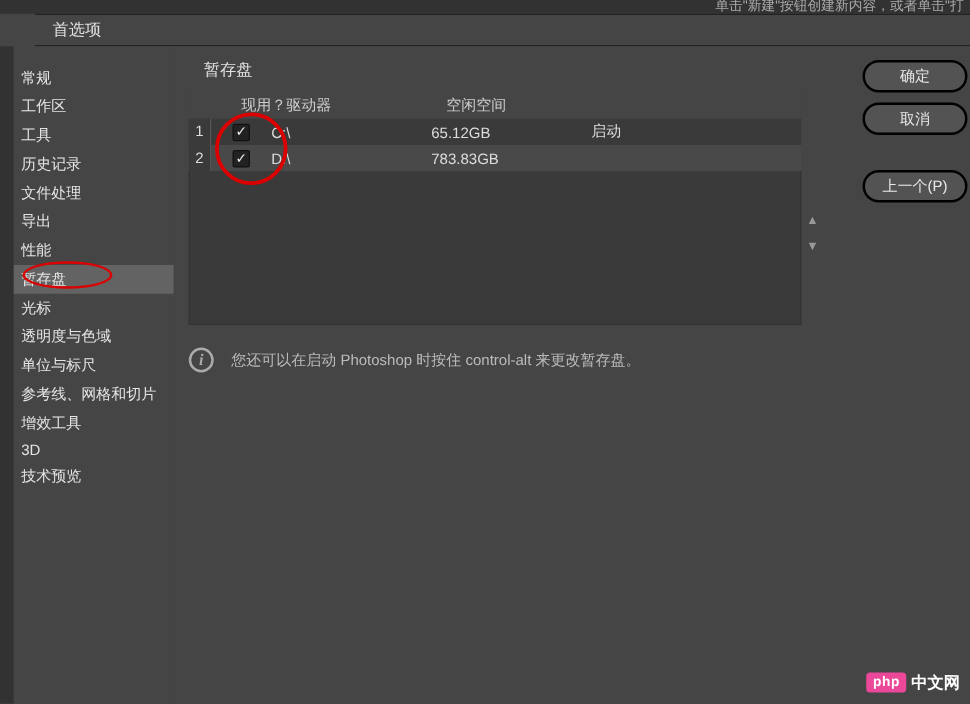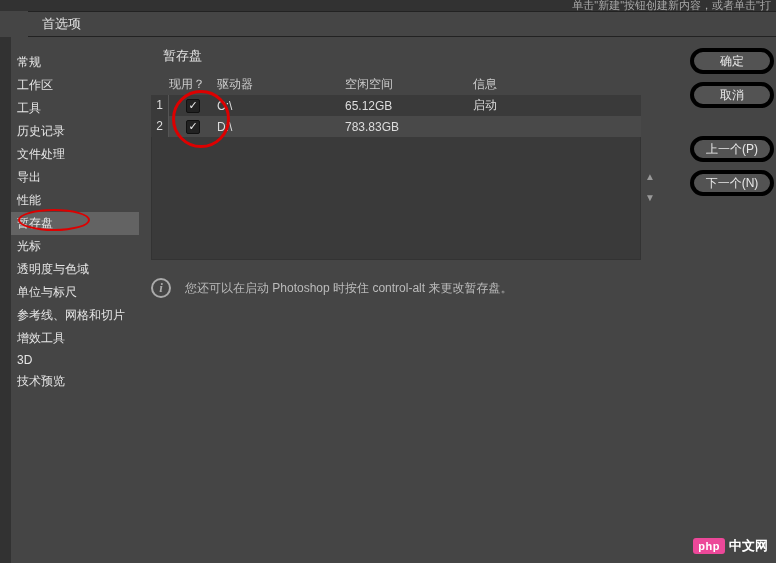"确定" .btn { border: 4px solid #000000 -> 2px solid #000000 }
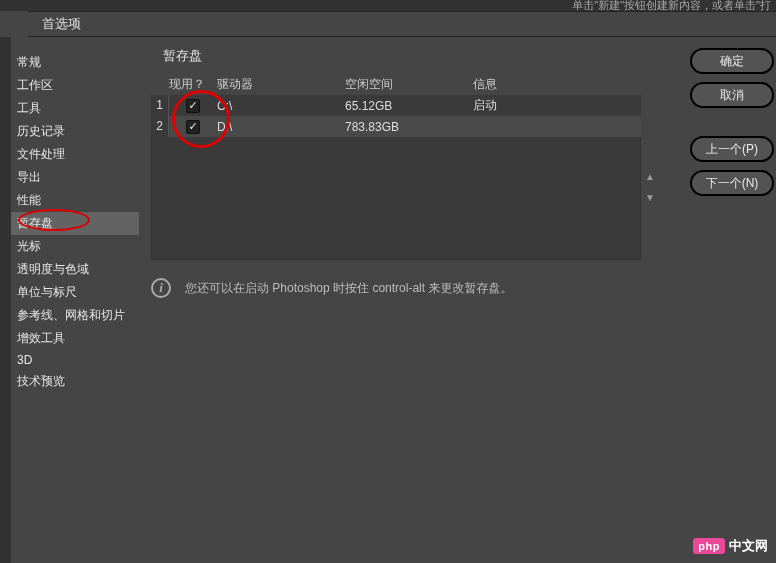"现用？" .col-active { margin-left: none -> 12px; text-align: left -> right }
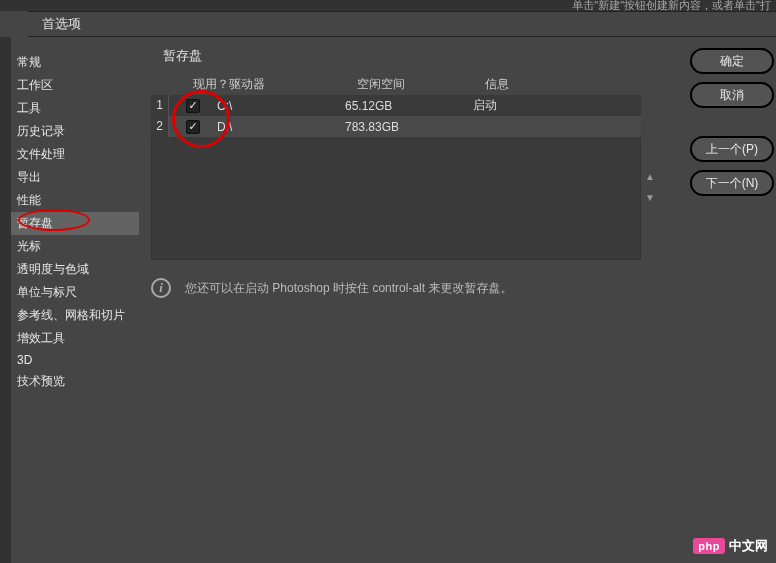"信息" div.col-info { html: <div>信息</div> -> none }
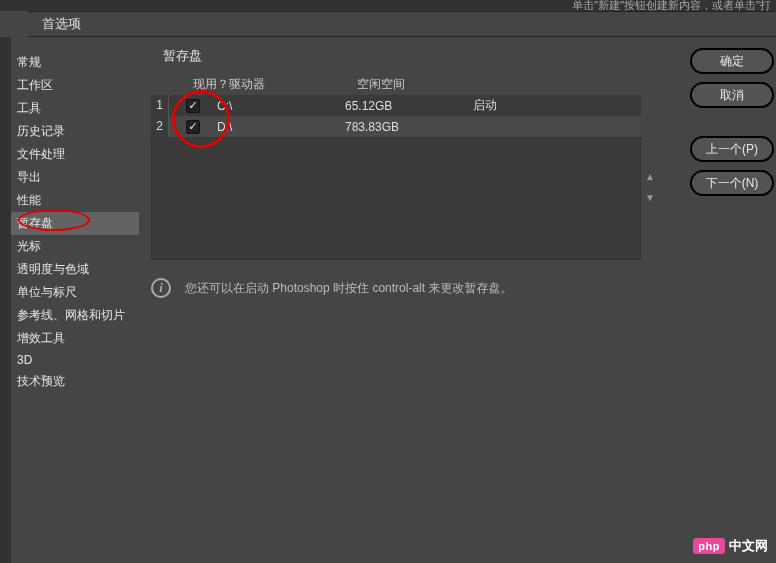"下一个(N)" div.btn { html: <div>下一个(N)</div> -> none }
